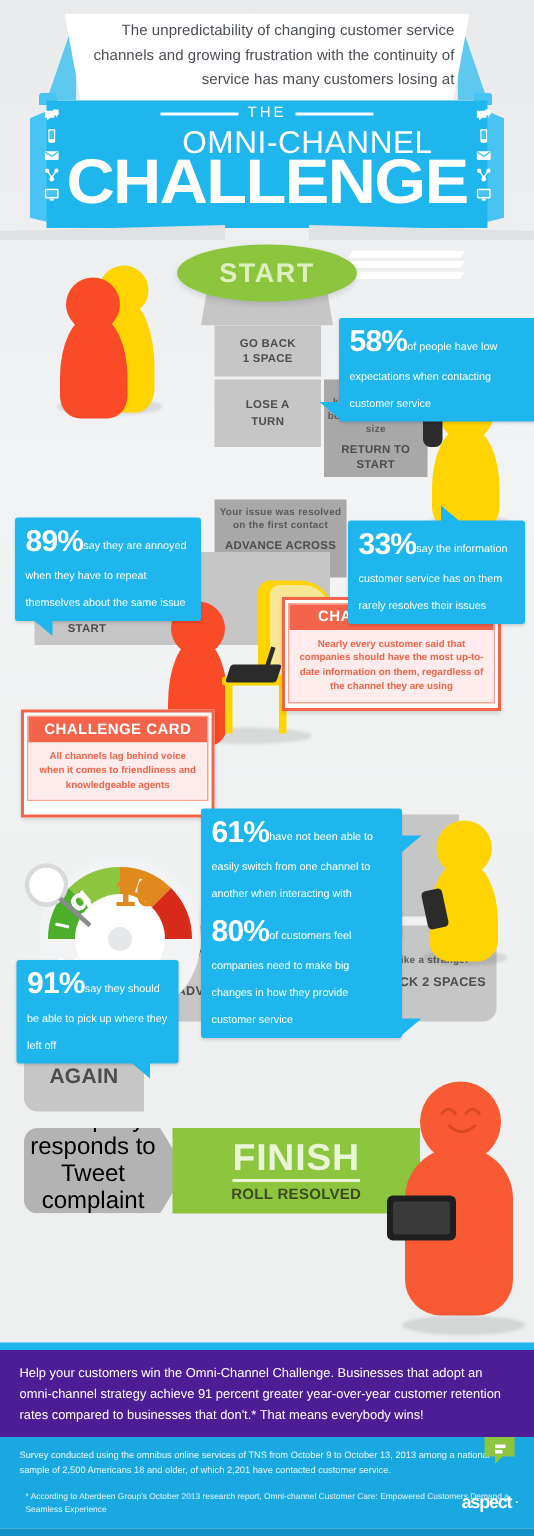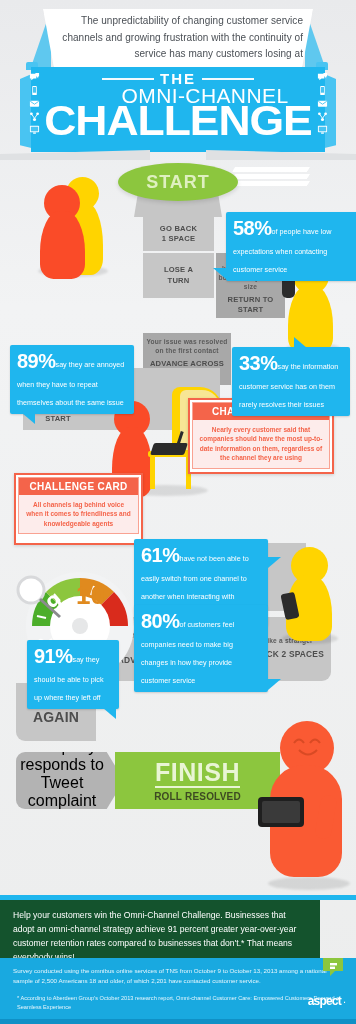"THE" .the-row .the { font-size: 15px -> 10px; font-weight: bold -> normal }
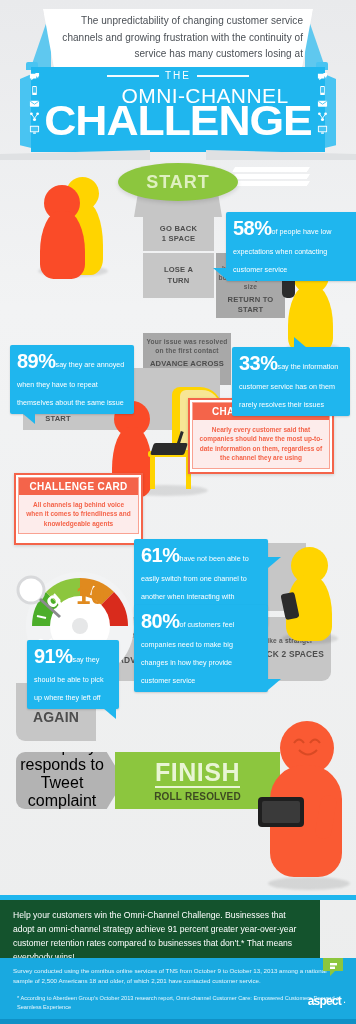"91%say they should be able" div.callout { left: 27px -> 11px; width: 92px -> 108px }
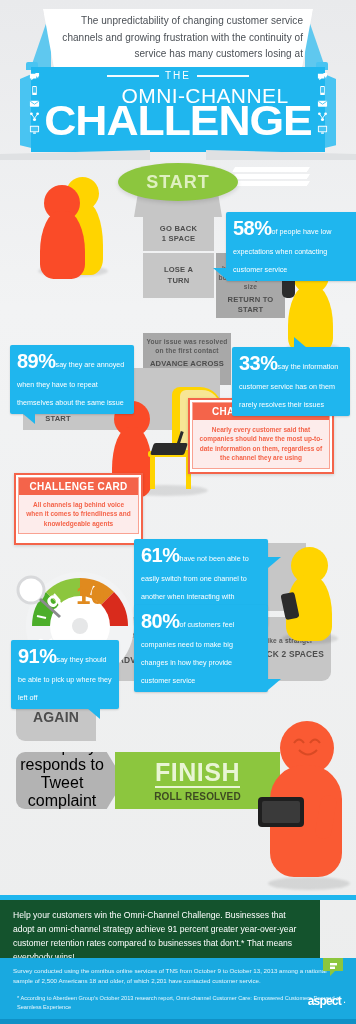"Help your customers win the" .ftr-main { background: #14532d -> #4c1d95; width: 320px -> 356px }
